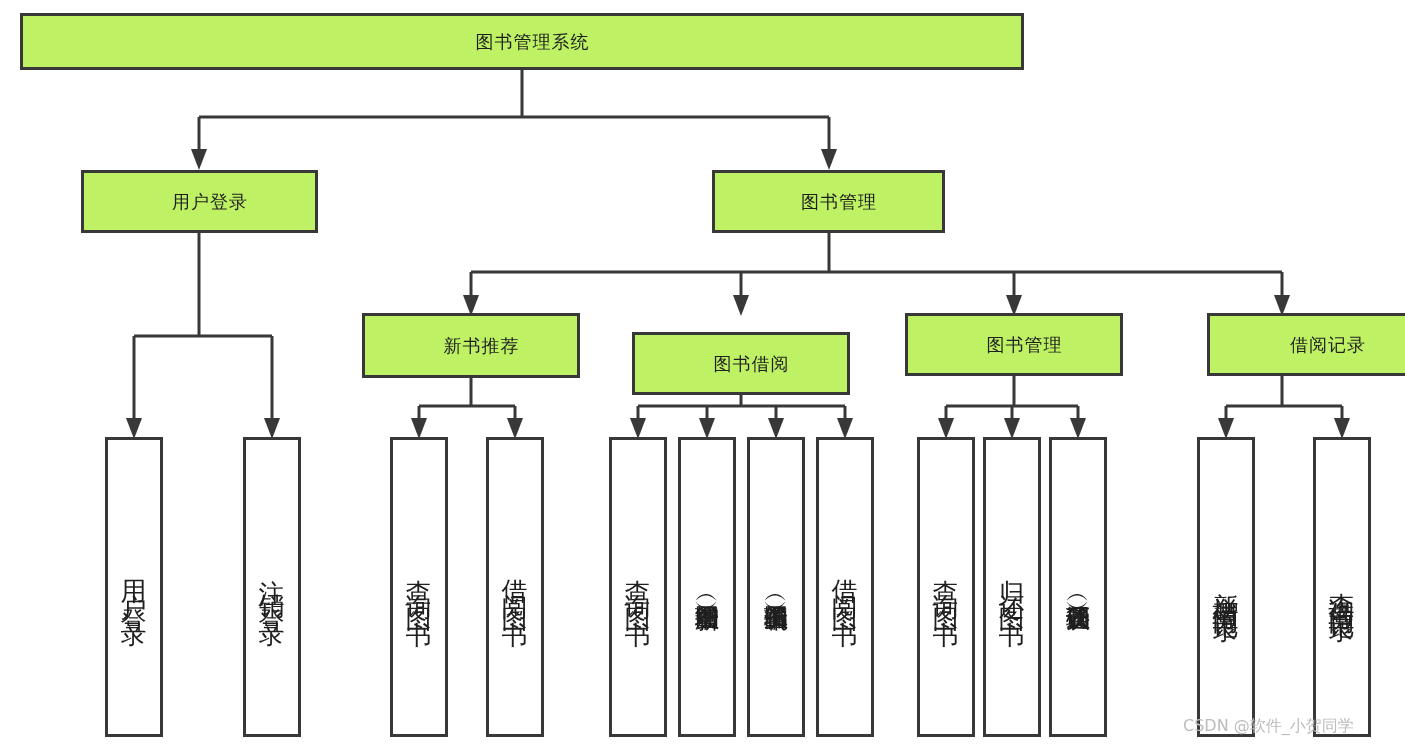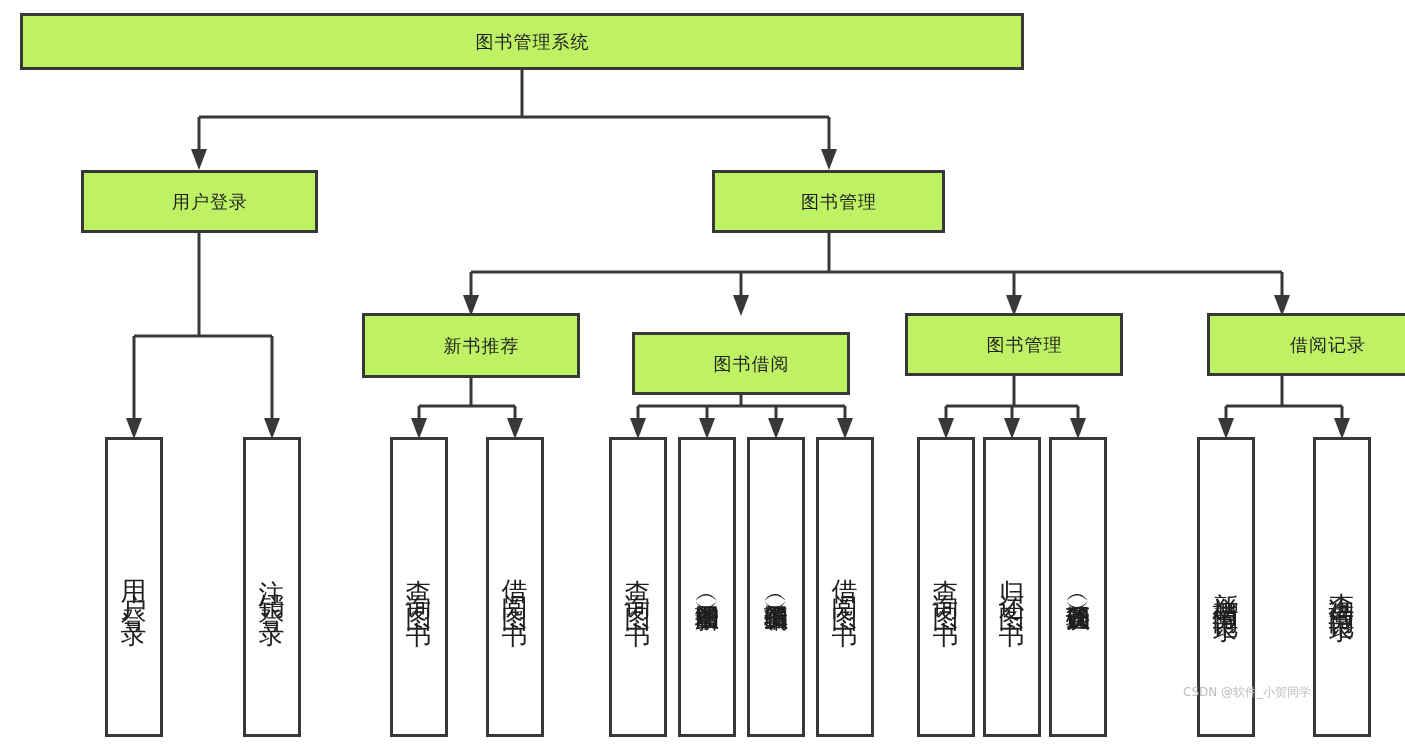"CSDN @软件_小贺同学" .watermark { font-size: 12px -> 16px; top: 684px -> 716px }
